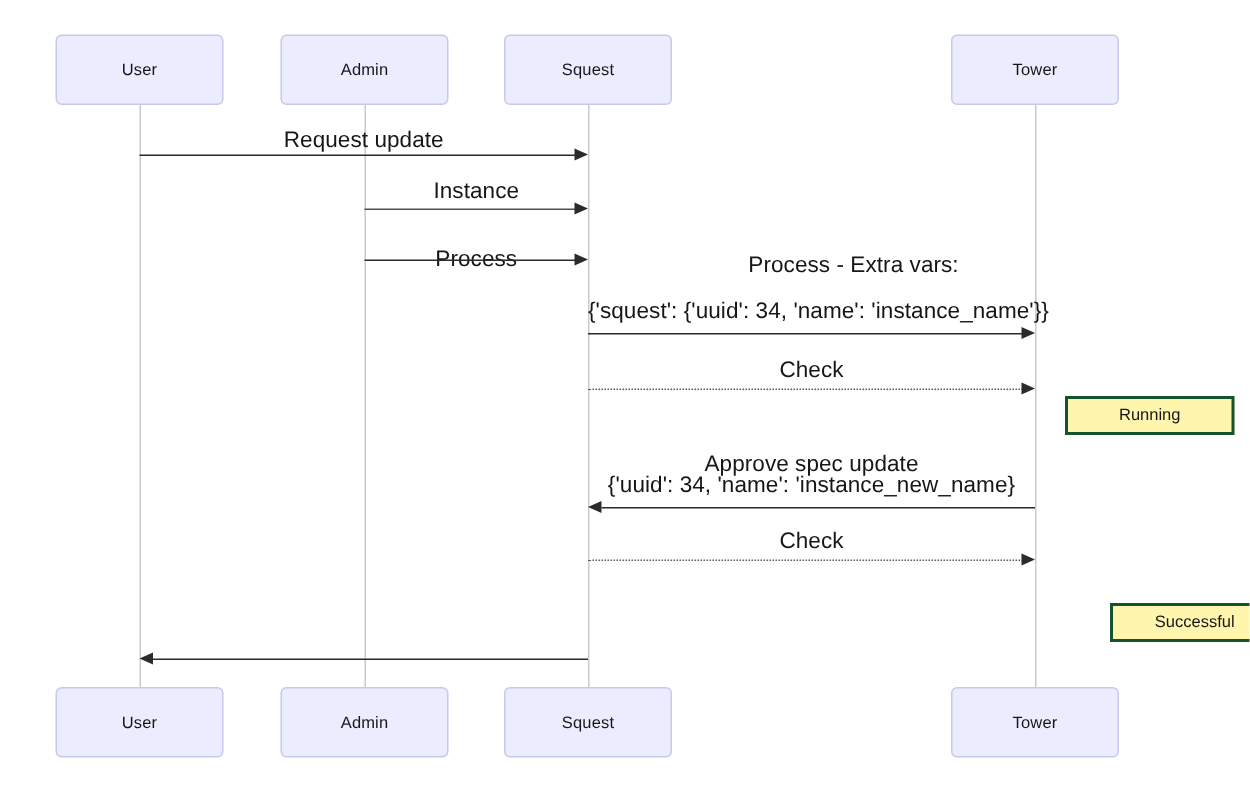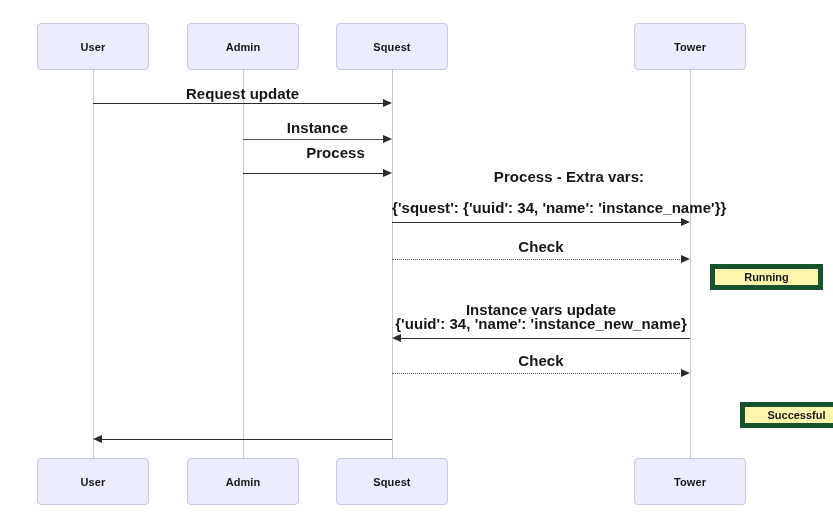"User" #diagram { font-weight: bold -> none }
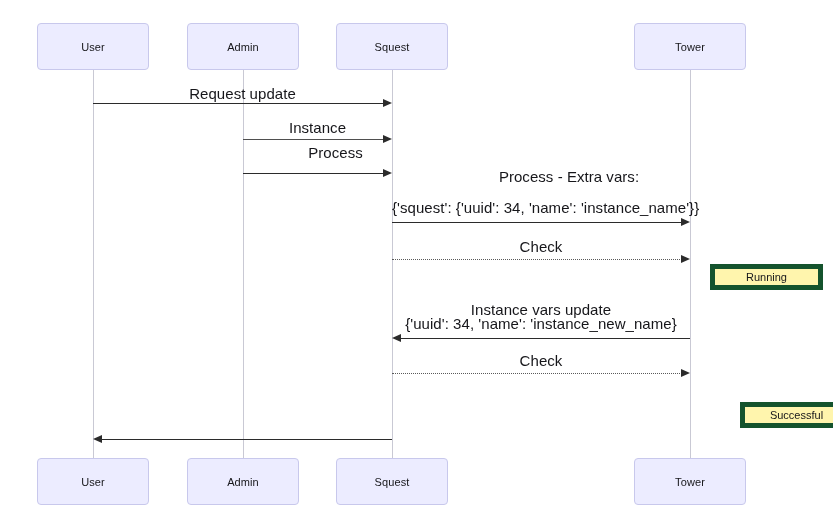"Process" div.msg-text { padding-left: 18px -> none; top: 146px -> 166px }
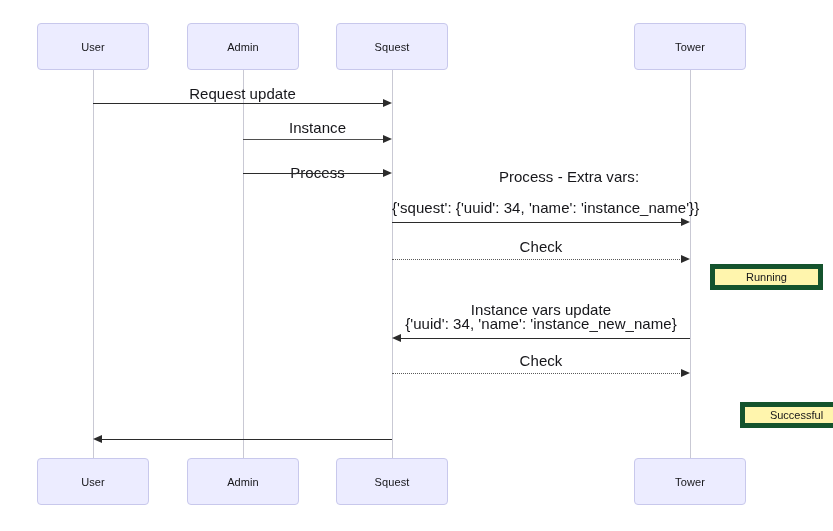"Running" .note-box { border: 5px solid #14532d -> 2px solid #14532d }
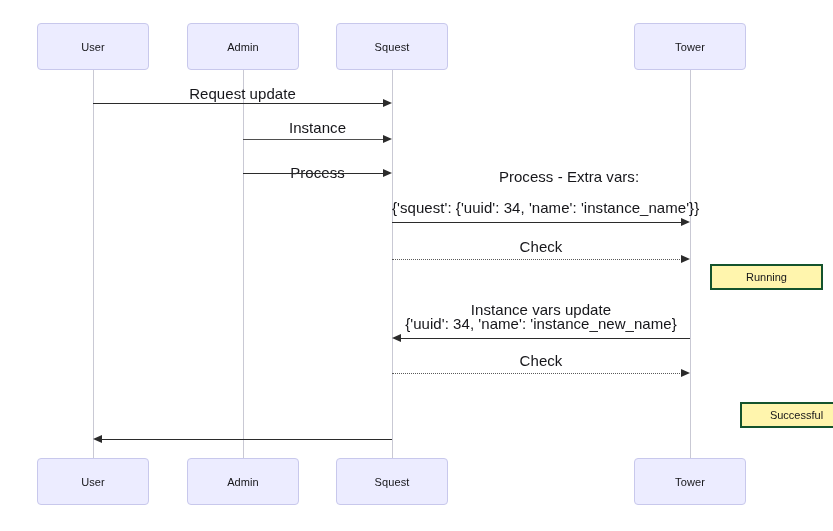"Instance vars update" div.msg-text { text: Instance vars -> Approve spec }
